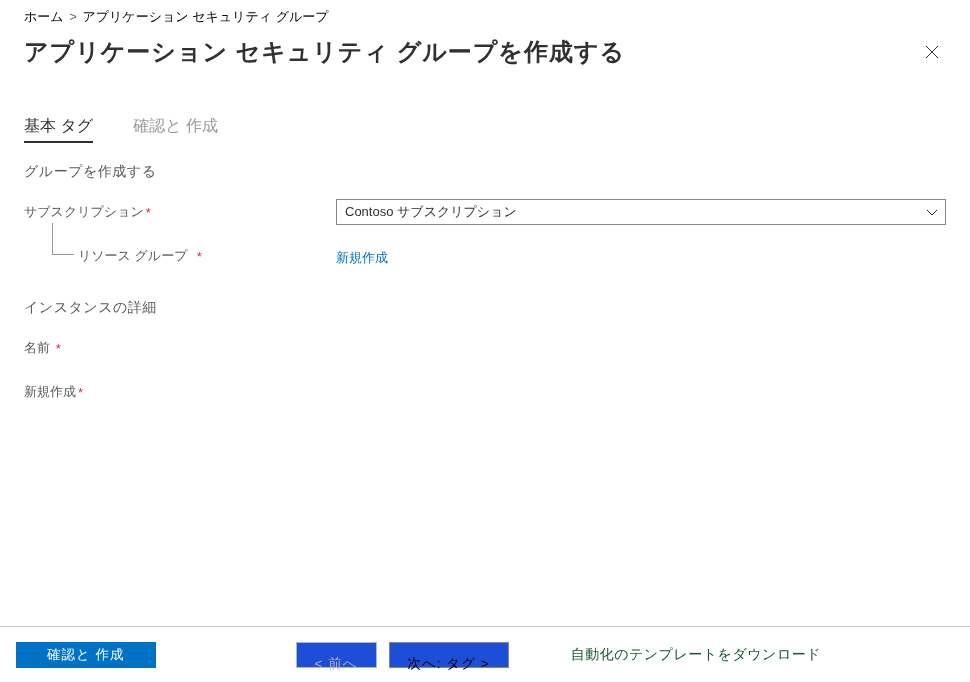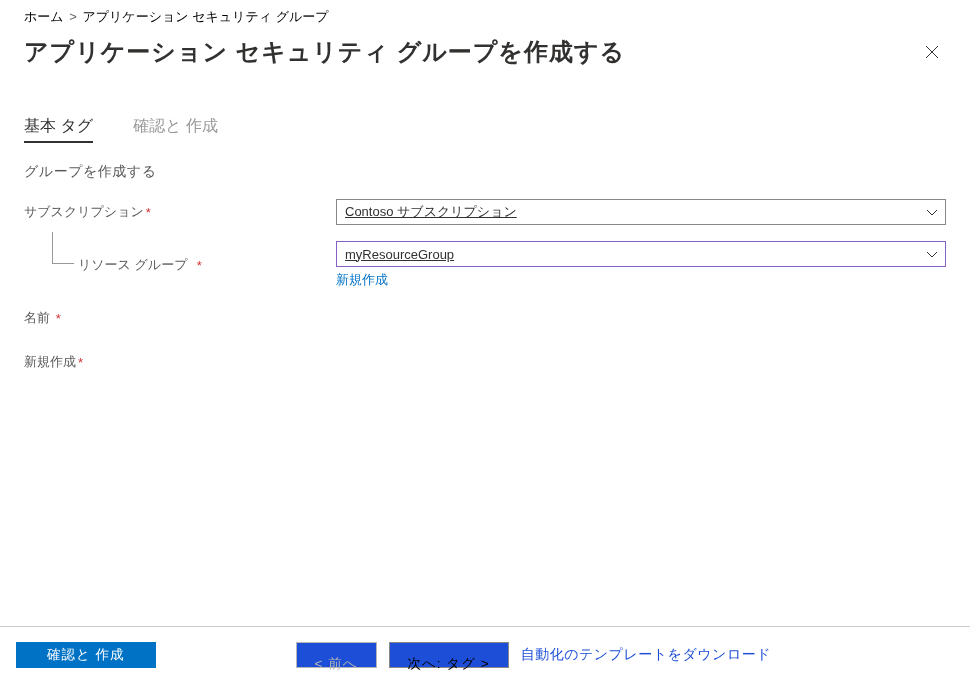"Contoso サブスクリプション" .select-box, .text-input { text-decoration: underline -> none }
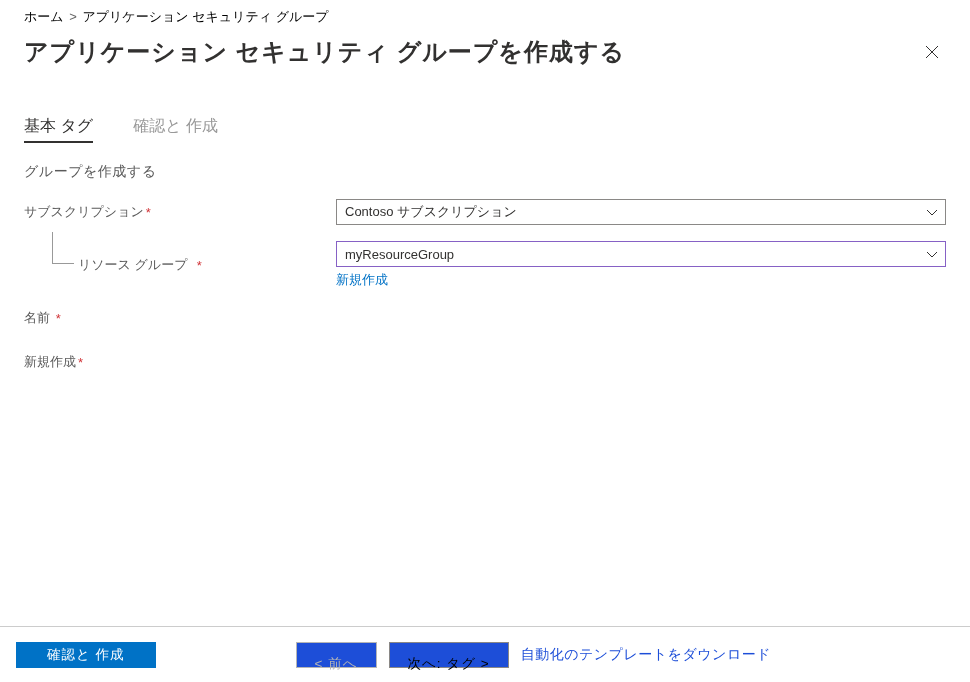"myResourceGroup" div.select-wrap { html: <div> <input> <span> <svg> <path></path> </svg> </span> </div> -> none }
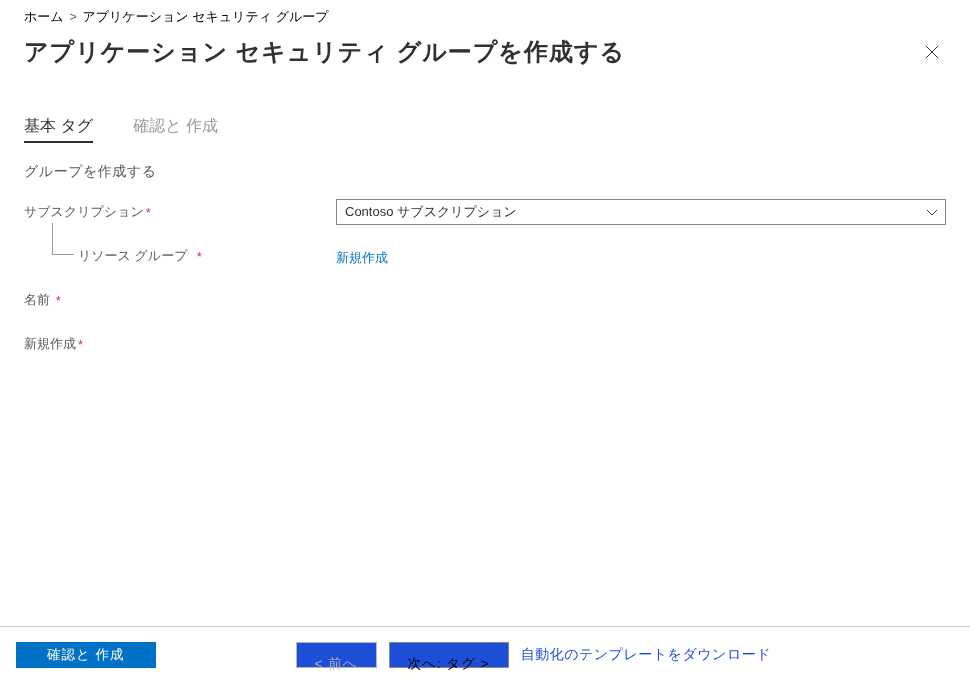"インスタンスの詳細" div.section-title { html: none -> <div>インスタンスの詳細</div> }
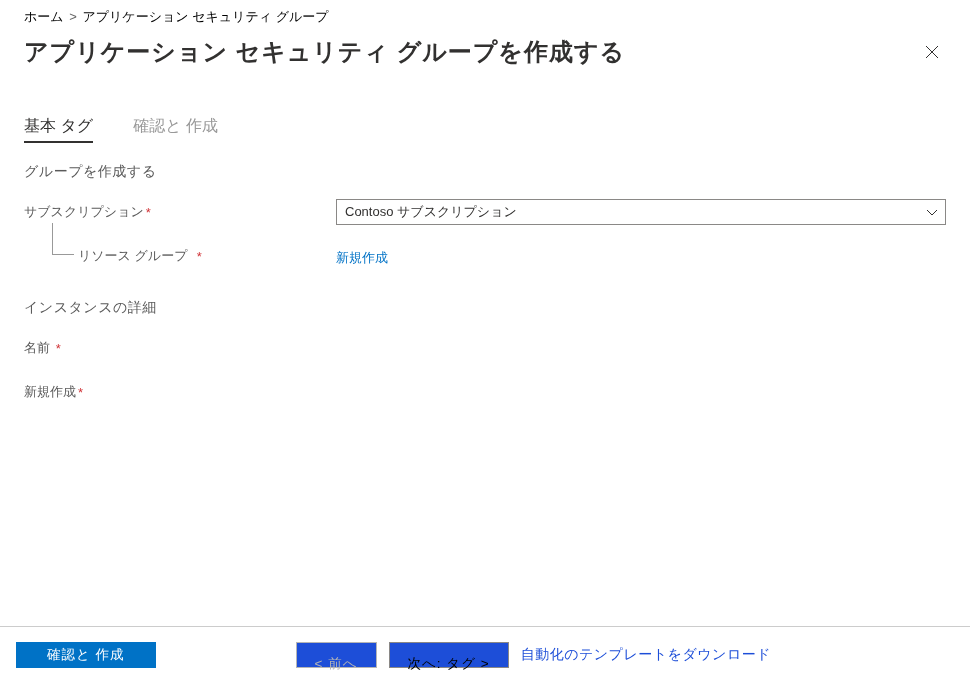"自動化のテンプレートをダウンロード" .footer-link { color: #1d4ed8 -> #14532d; margin-left: none -> 50px }
